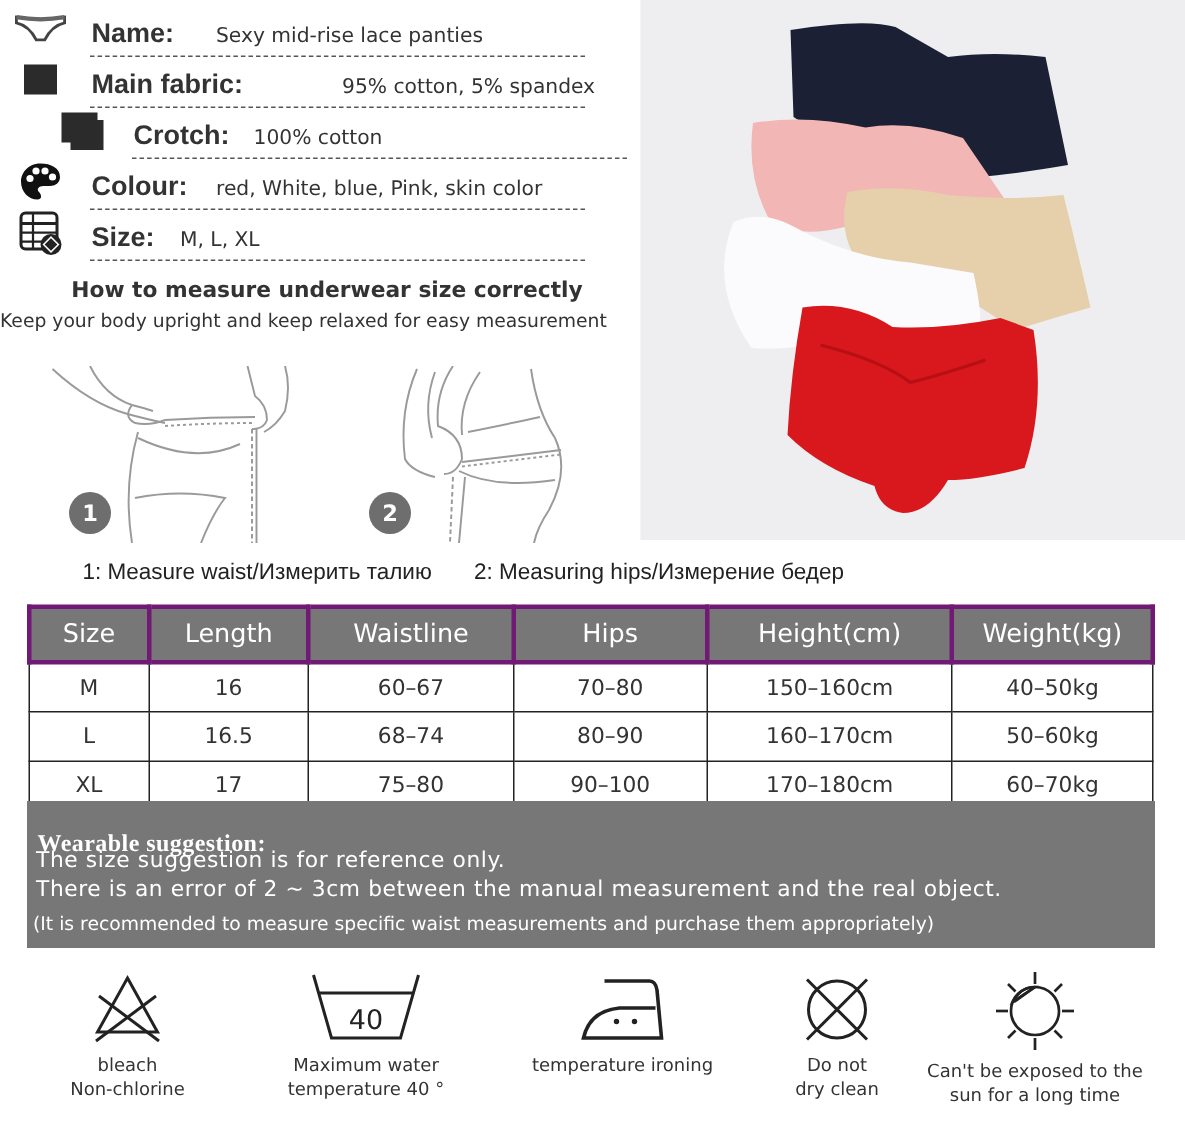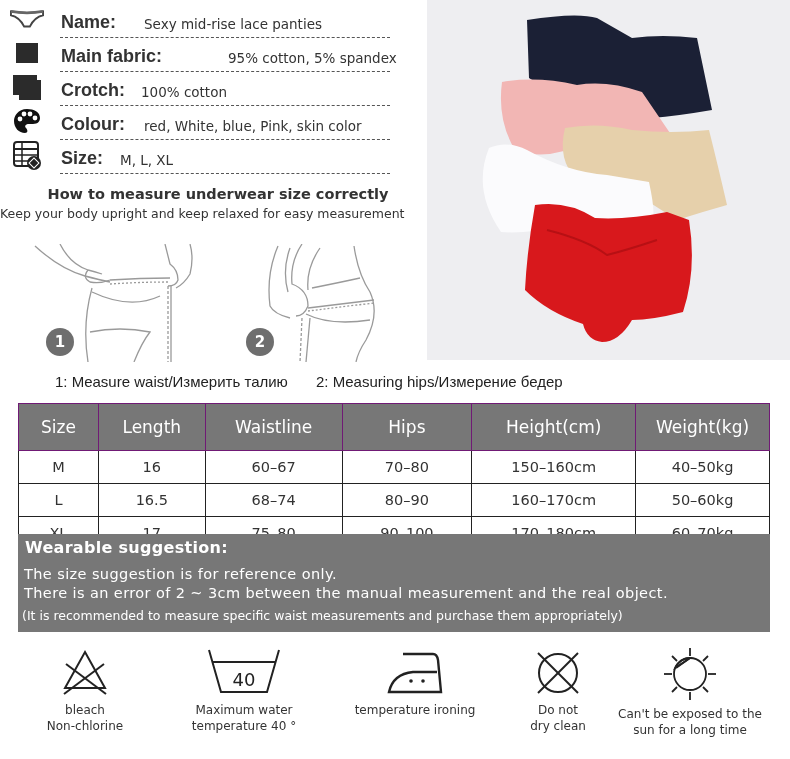"Crotch:" div.spec-row { margin-left: none -> 28px }
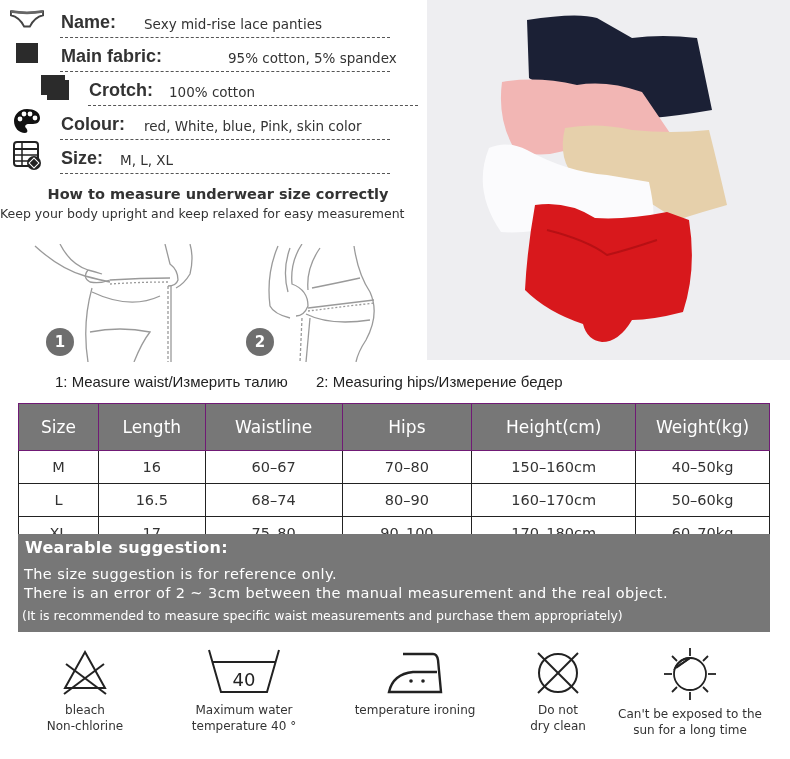"Size" .size-table th { border: 1px solid #701a75 -> 3px solid #701a75; height: 47px -> 37px }
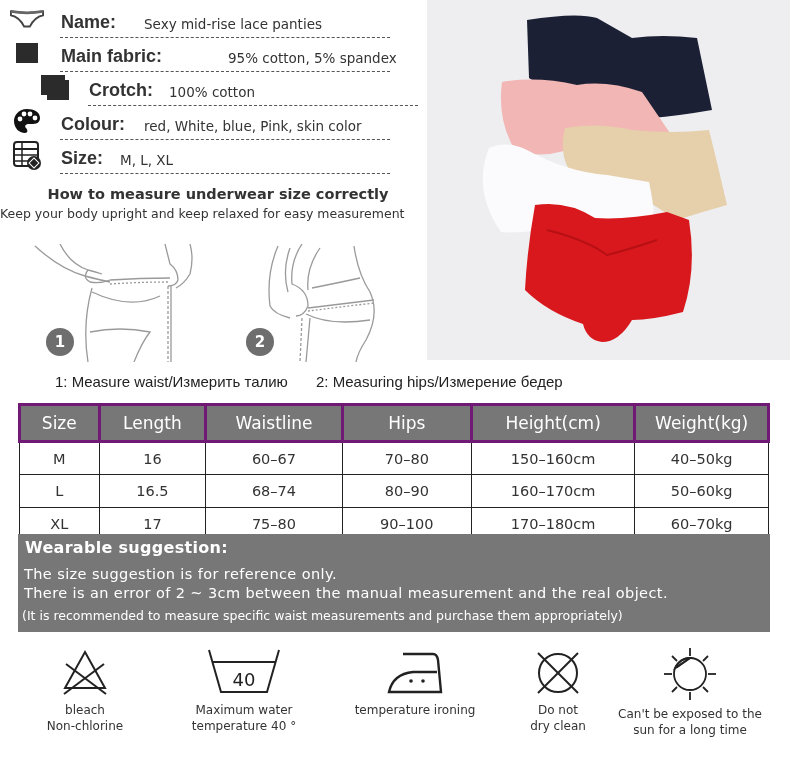"Wearable suggestion:" .suggest .s-title { font-family: none -> Liberation Serif, serif; top: 4px -> 20px }
